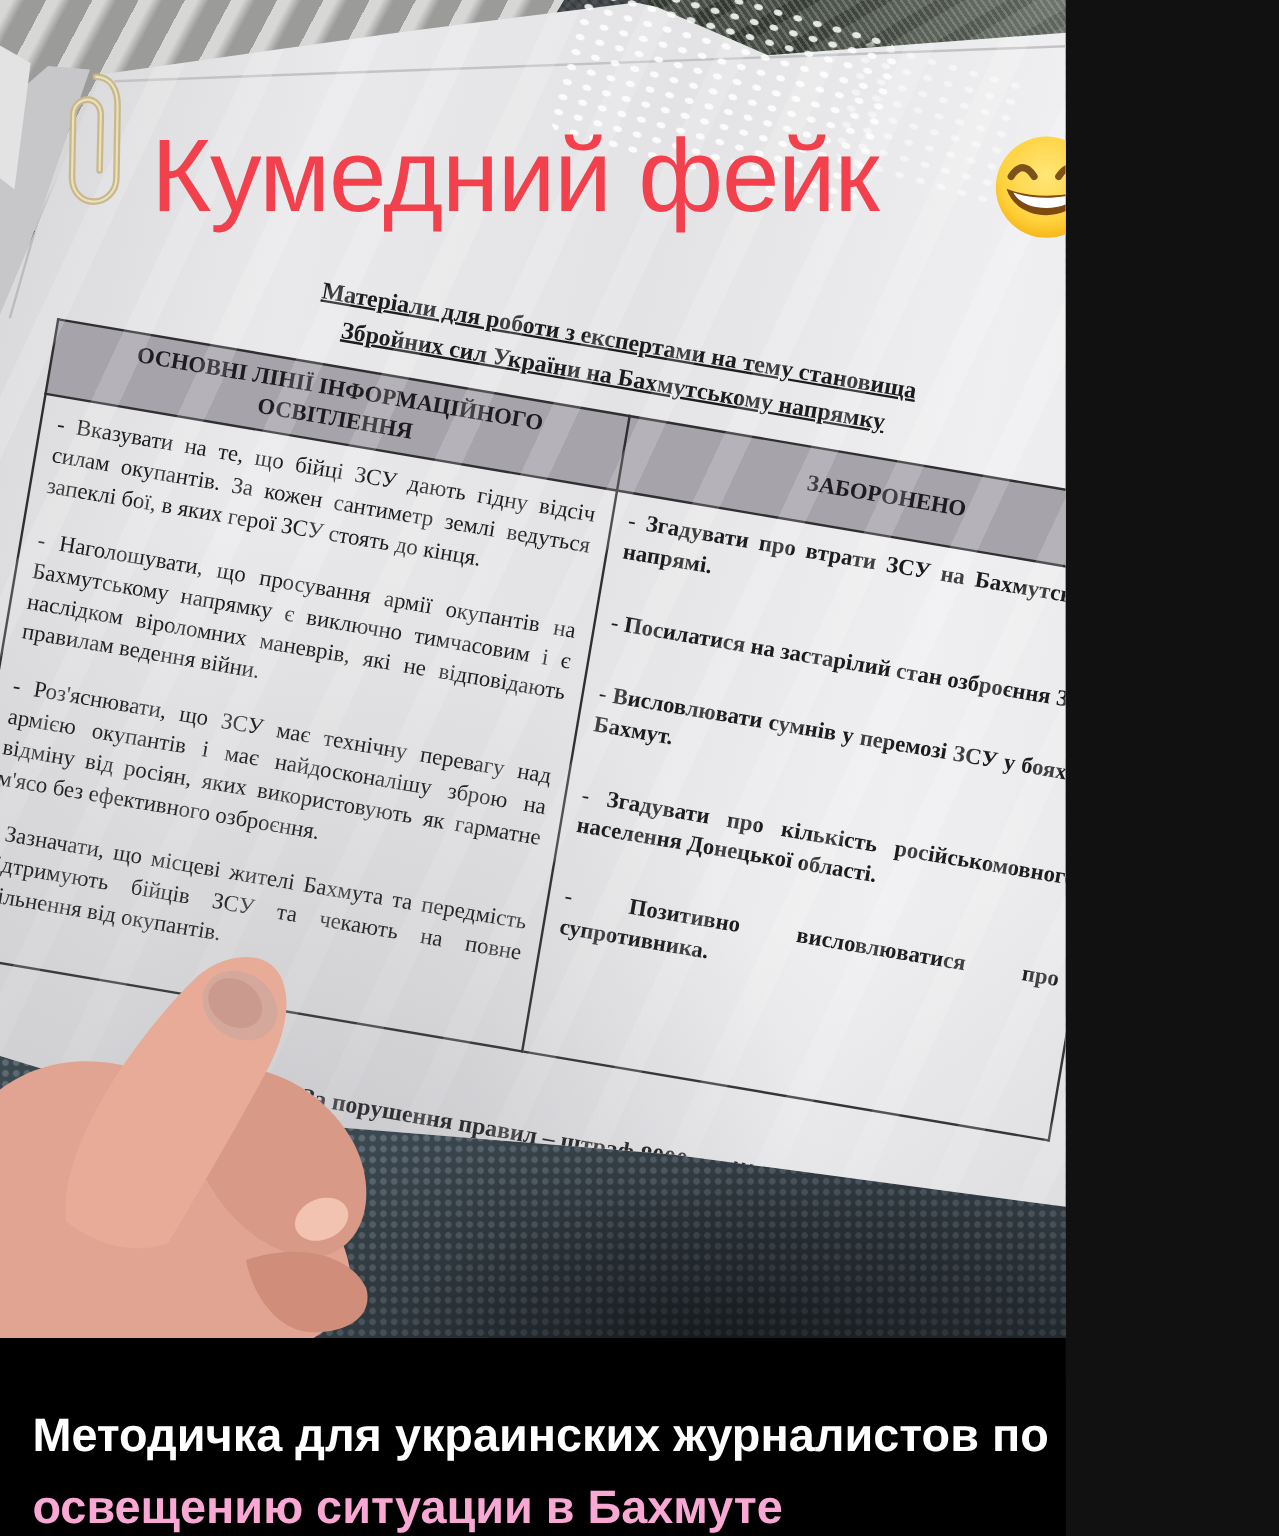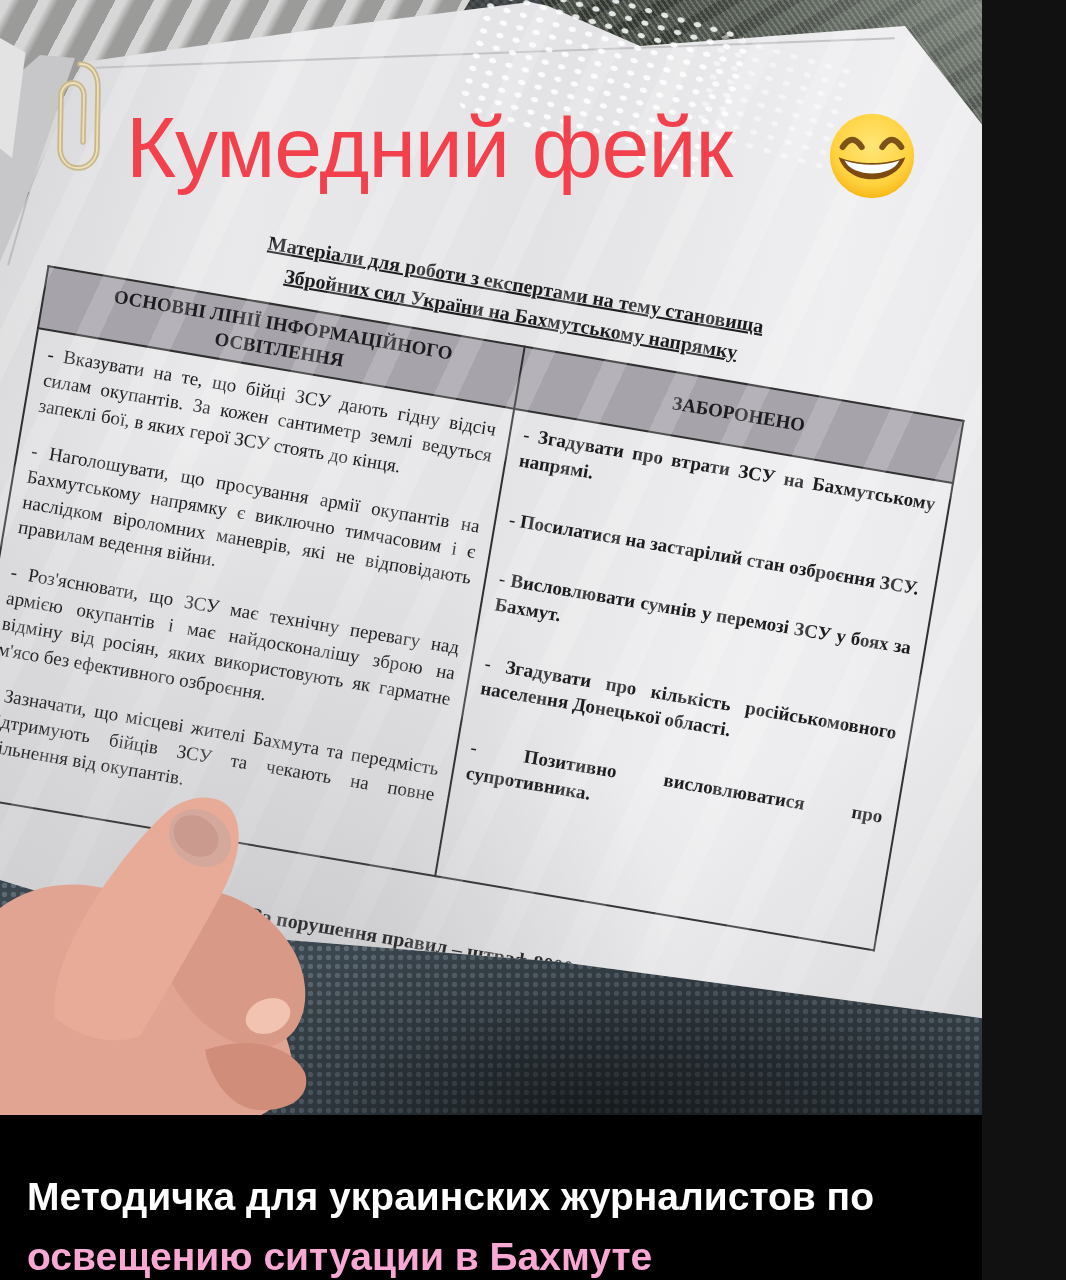"Кумедний фейк" .frame { width: 982px -> 888px }
